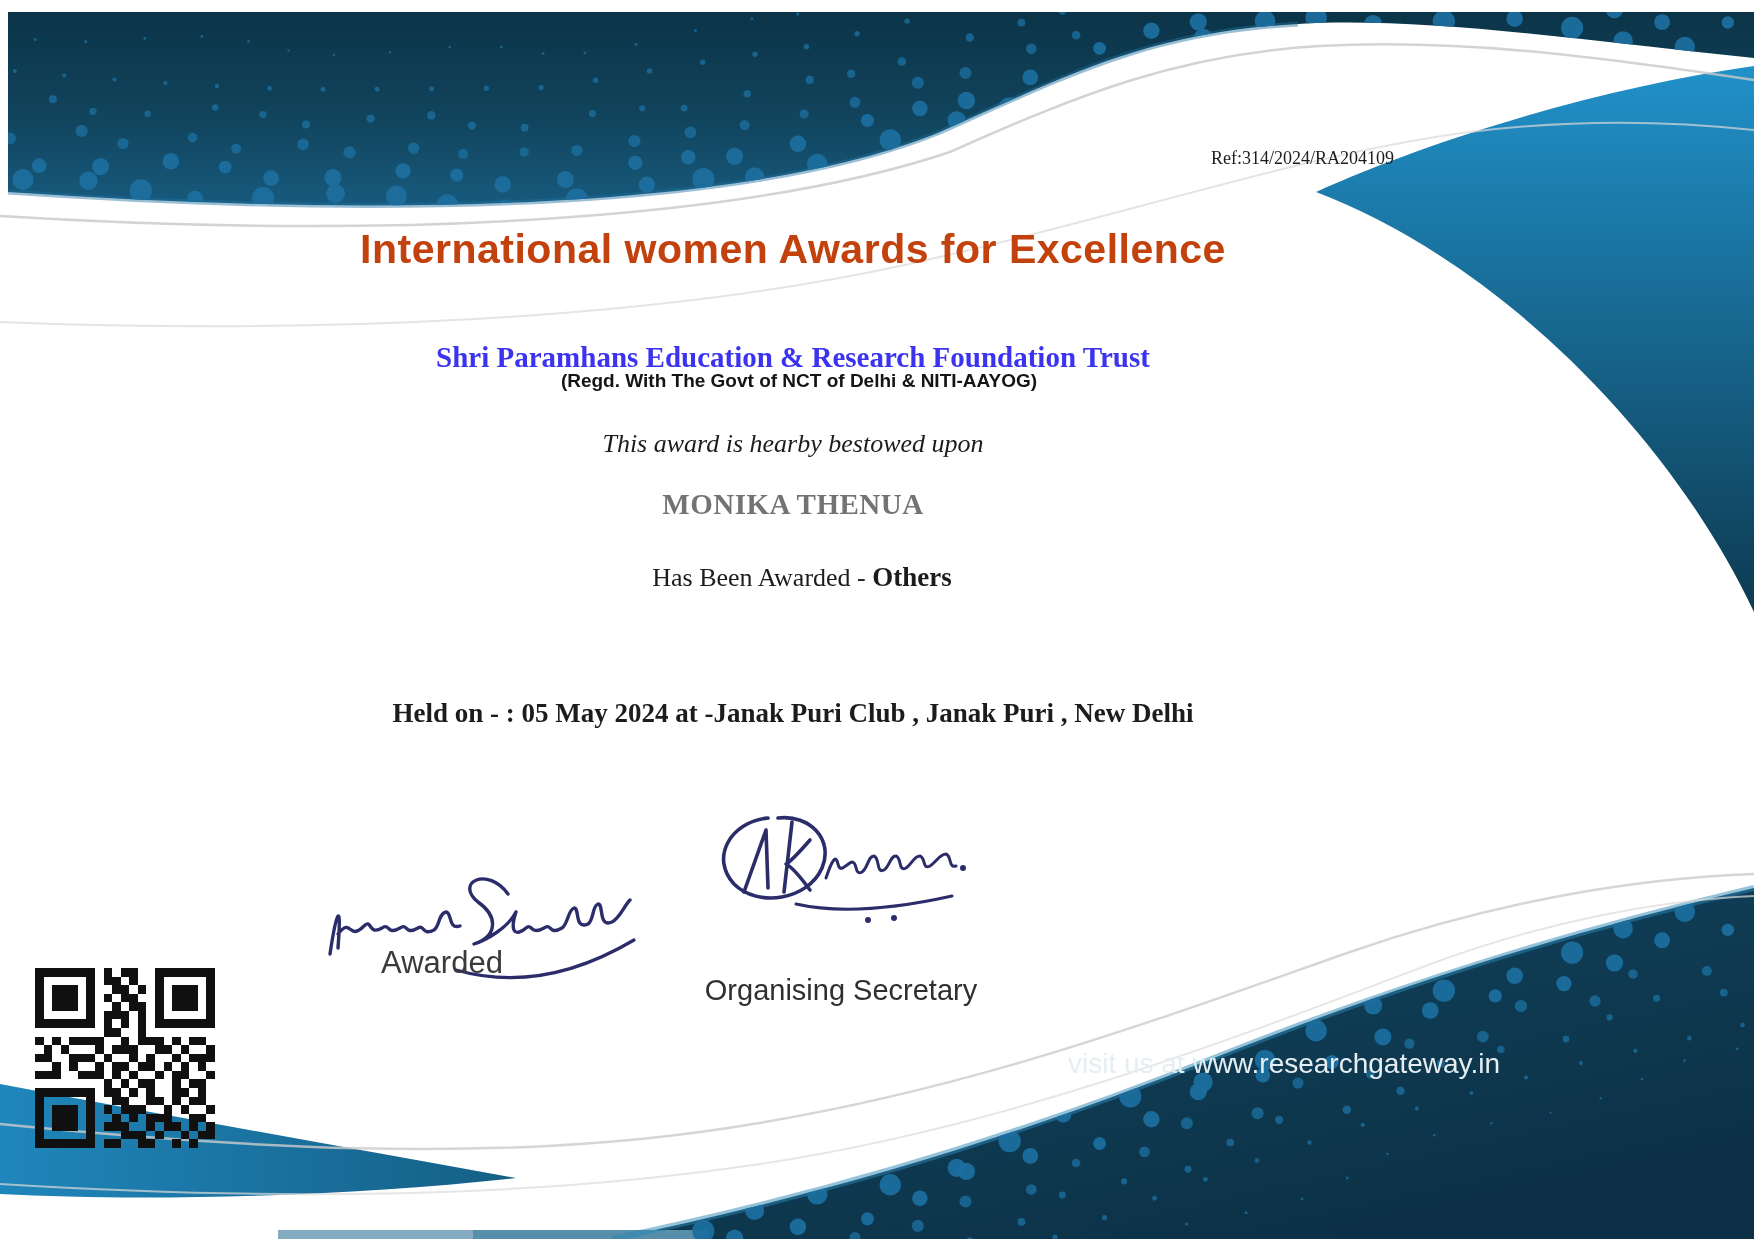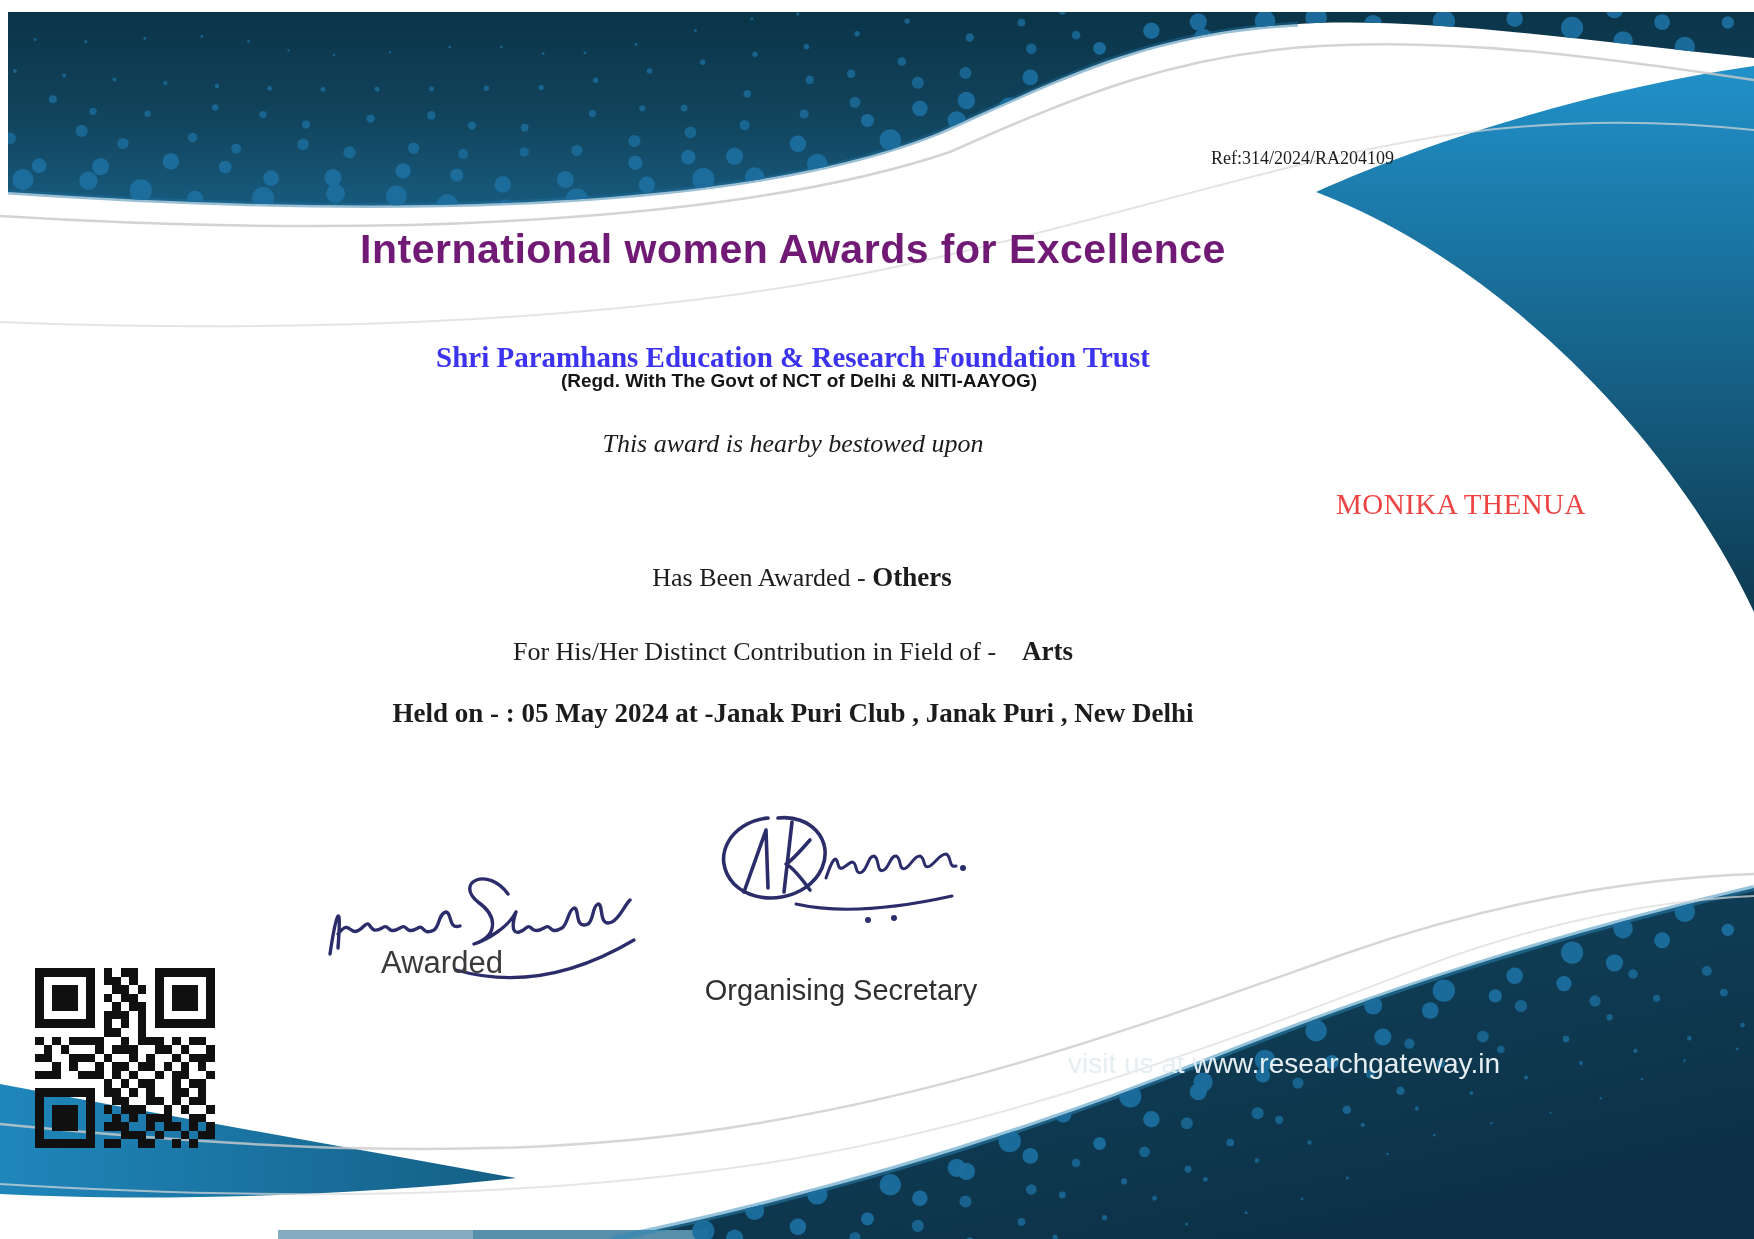"International women Awards for" .cert-title { color: #701a75 -> #c2410c }
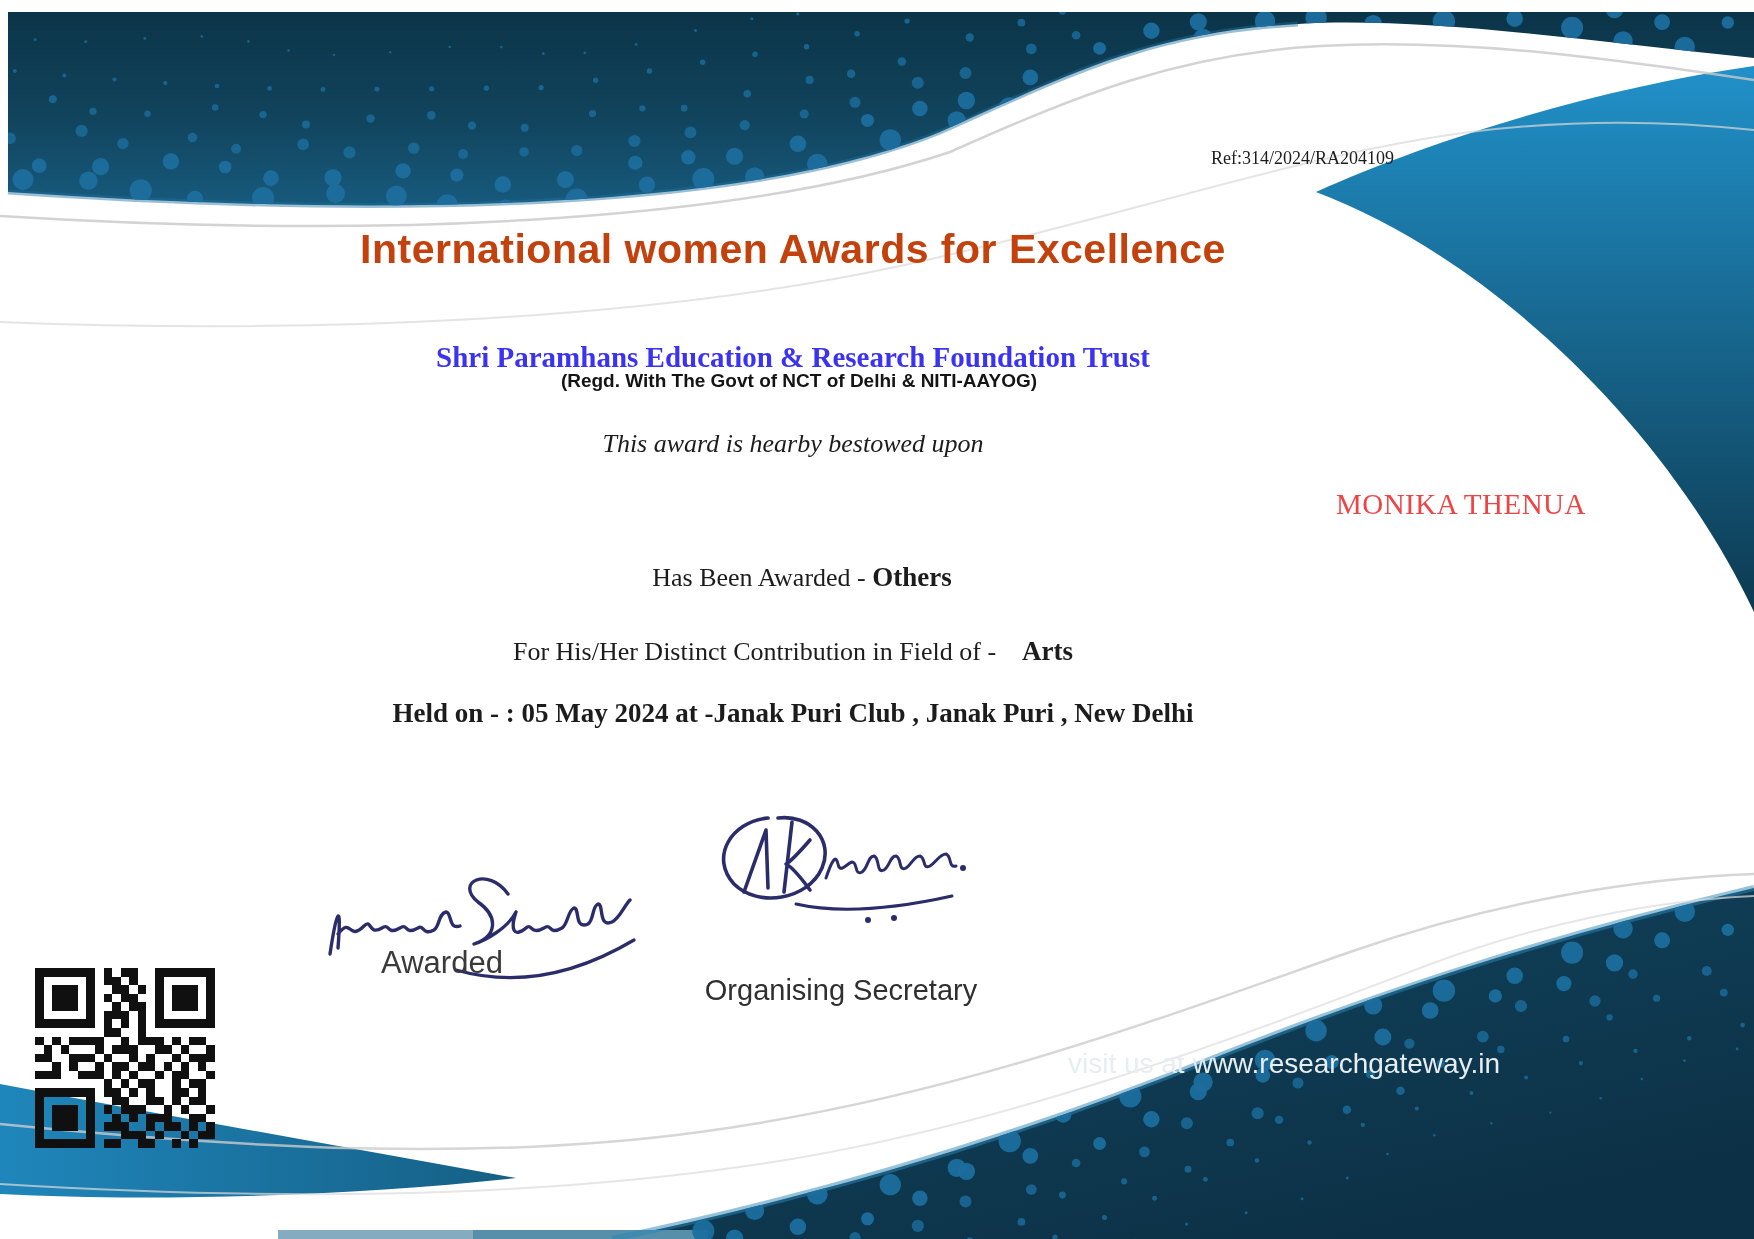"MONIKA THENUA" .recipient { color: #ef4444 -> #737373; font-weight: 400 -> 700; text-align: right -> none }
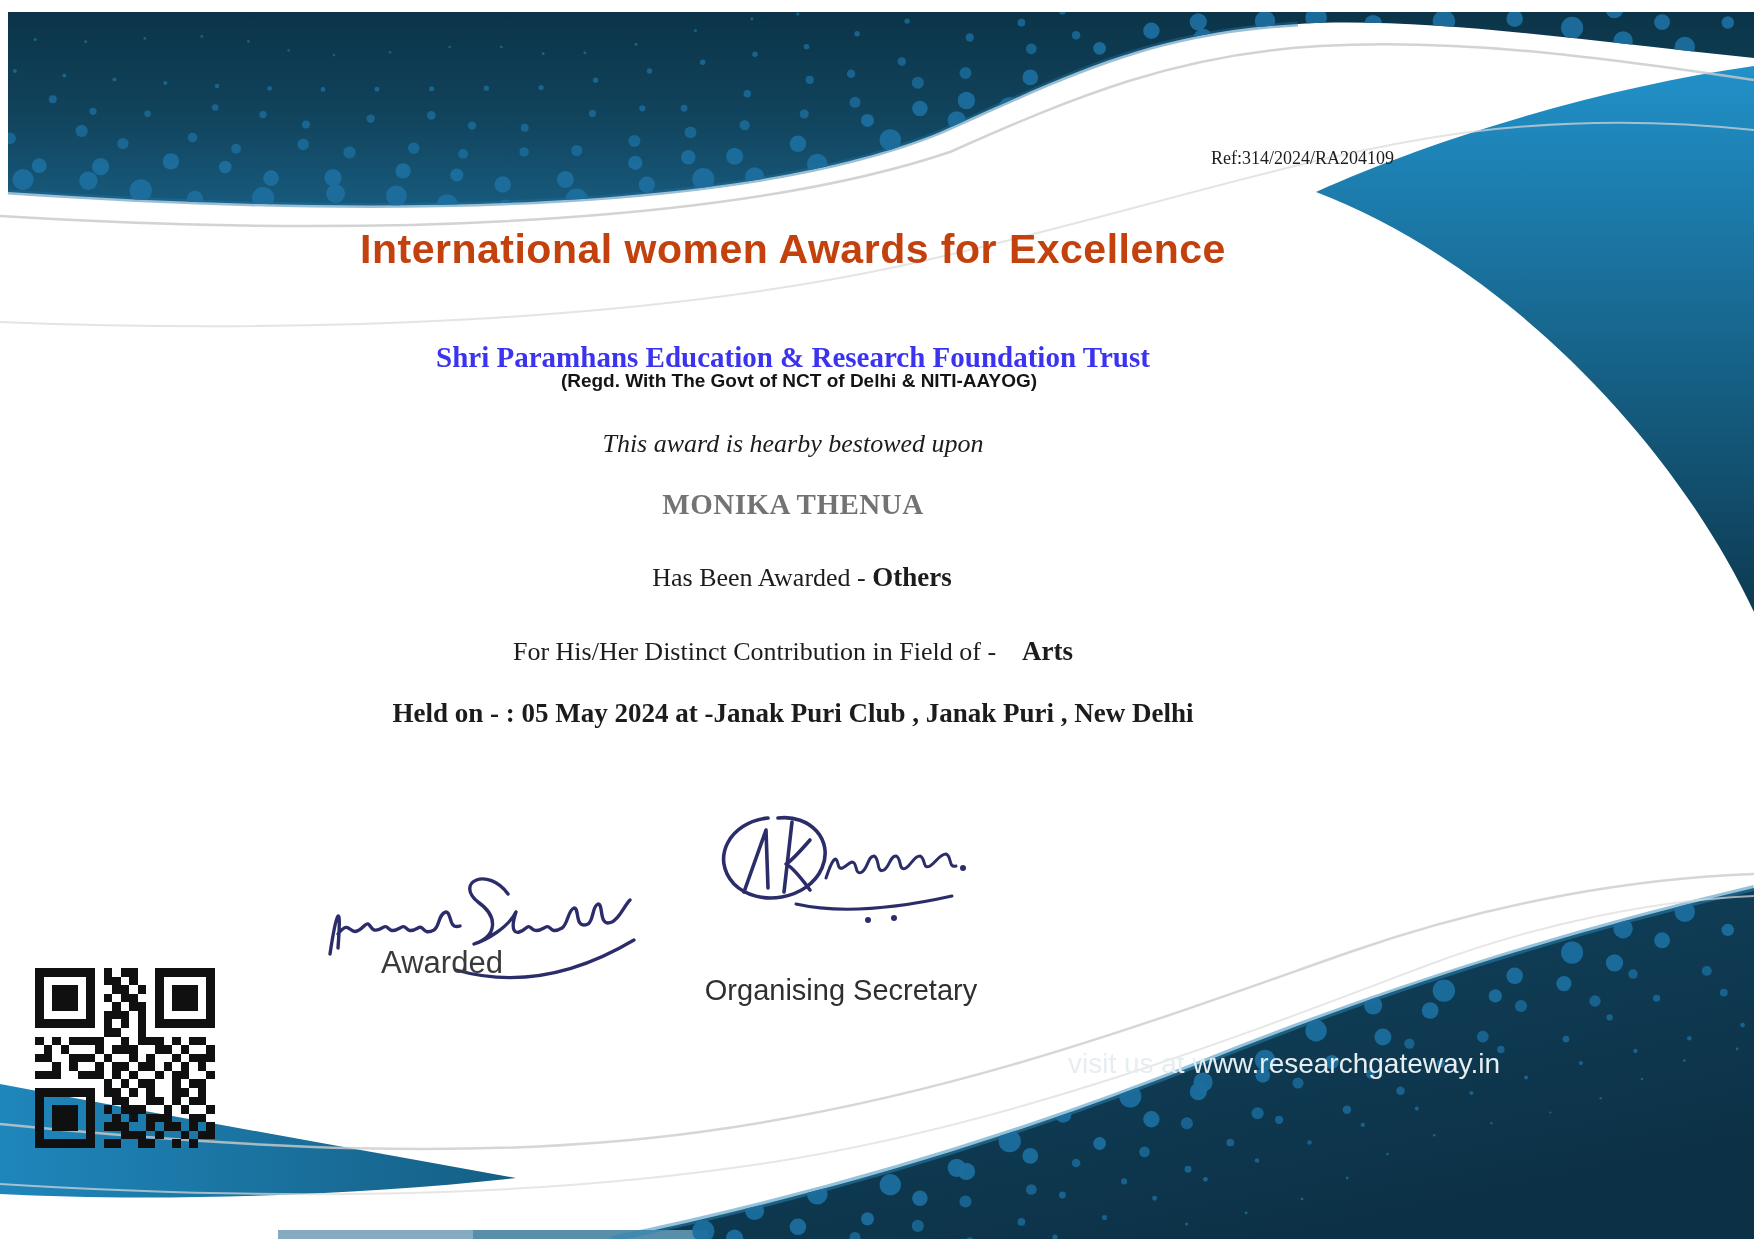"For His/Her Distinct Contribution in" div.abs { html: <div> <span>For His/Her Distinct Contribution in Field of -</span><b>Arts</b> </div> -> none }
